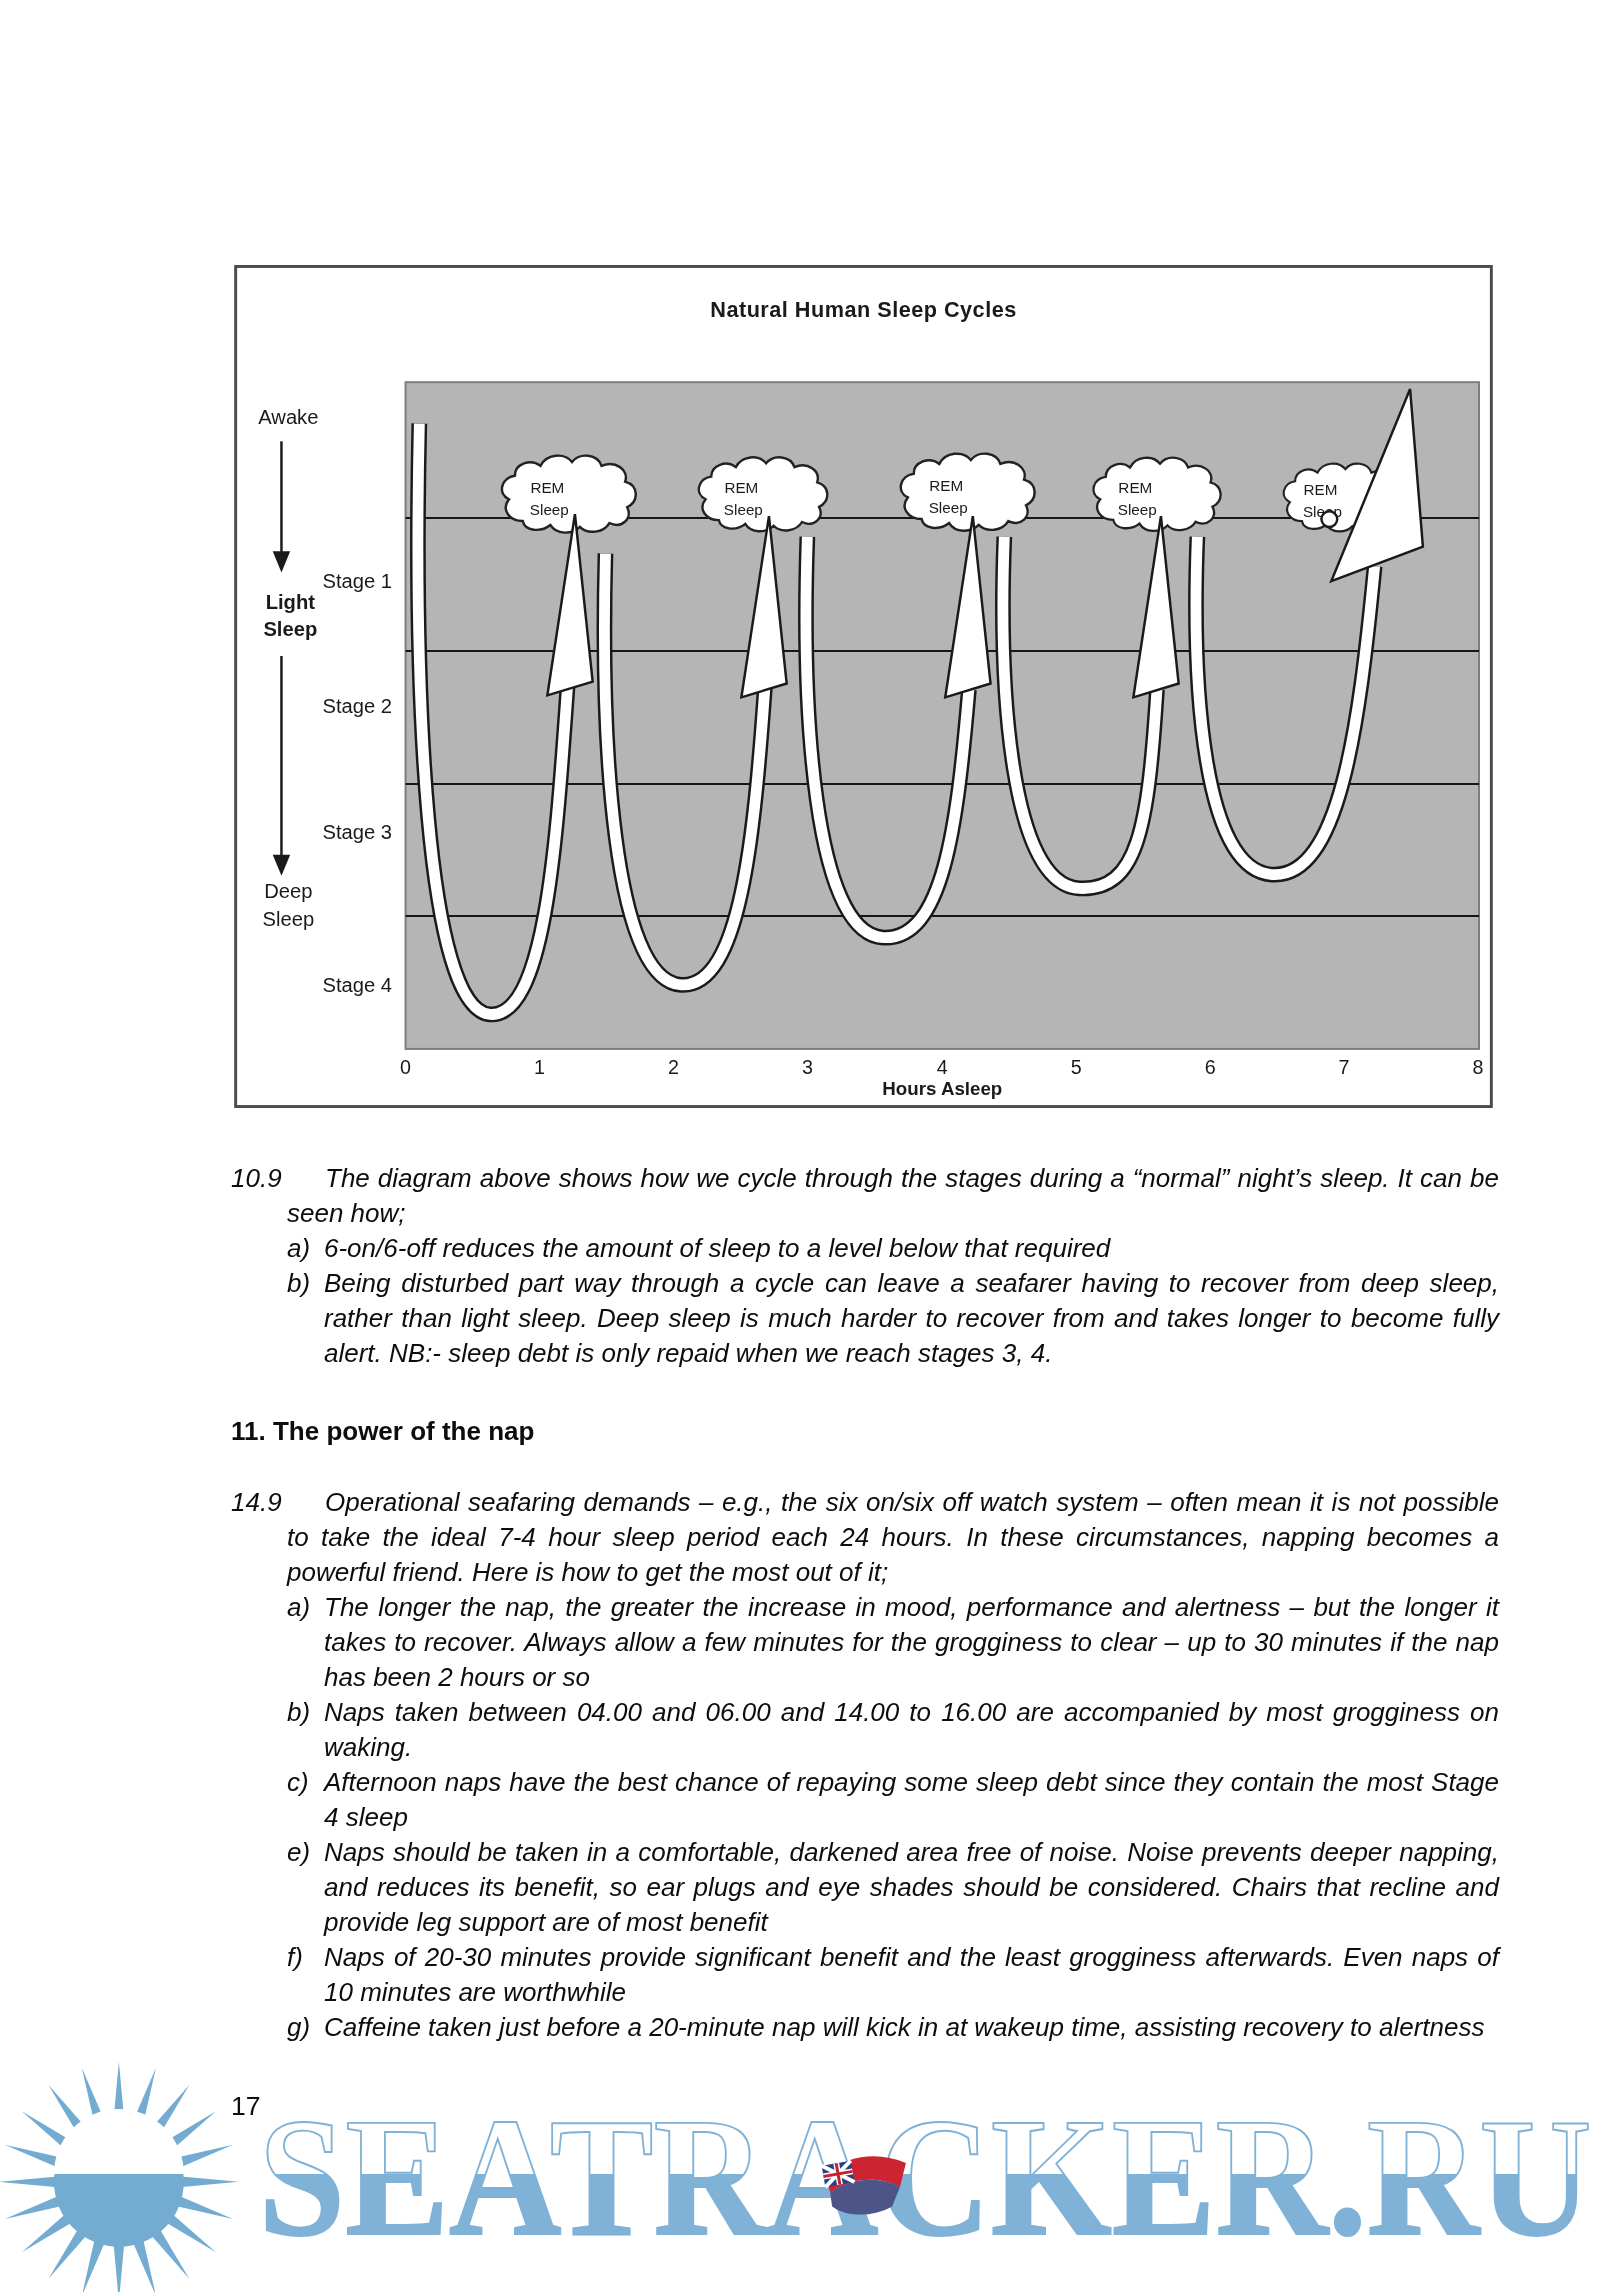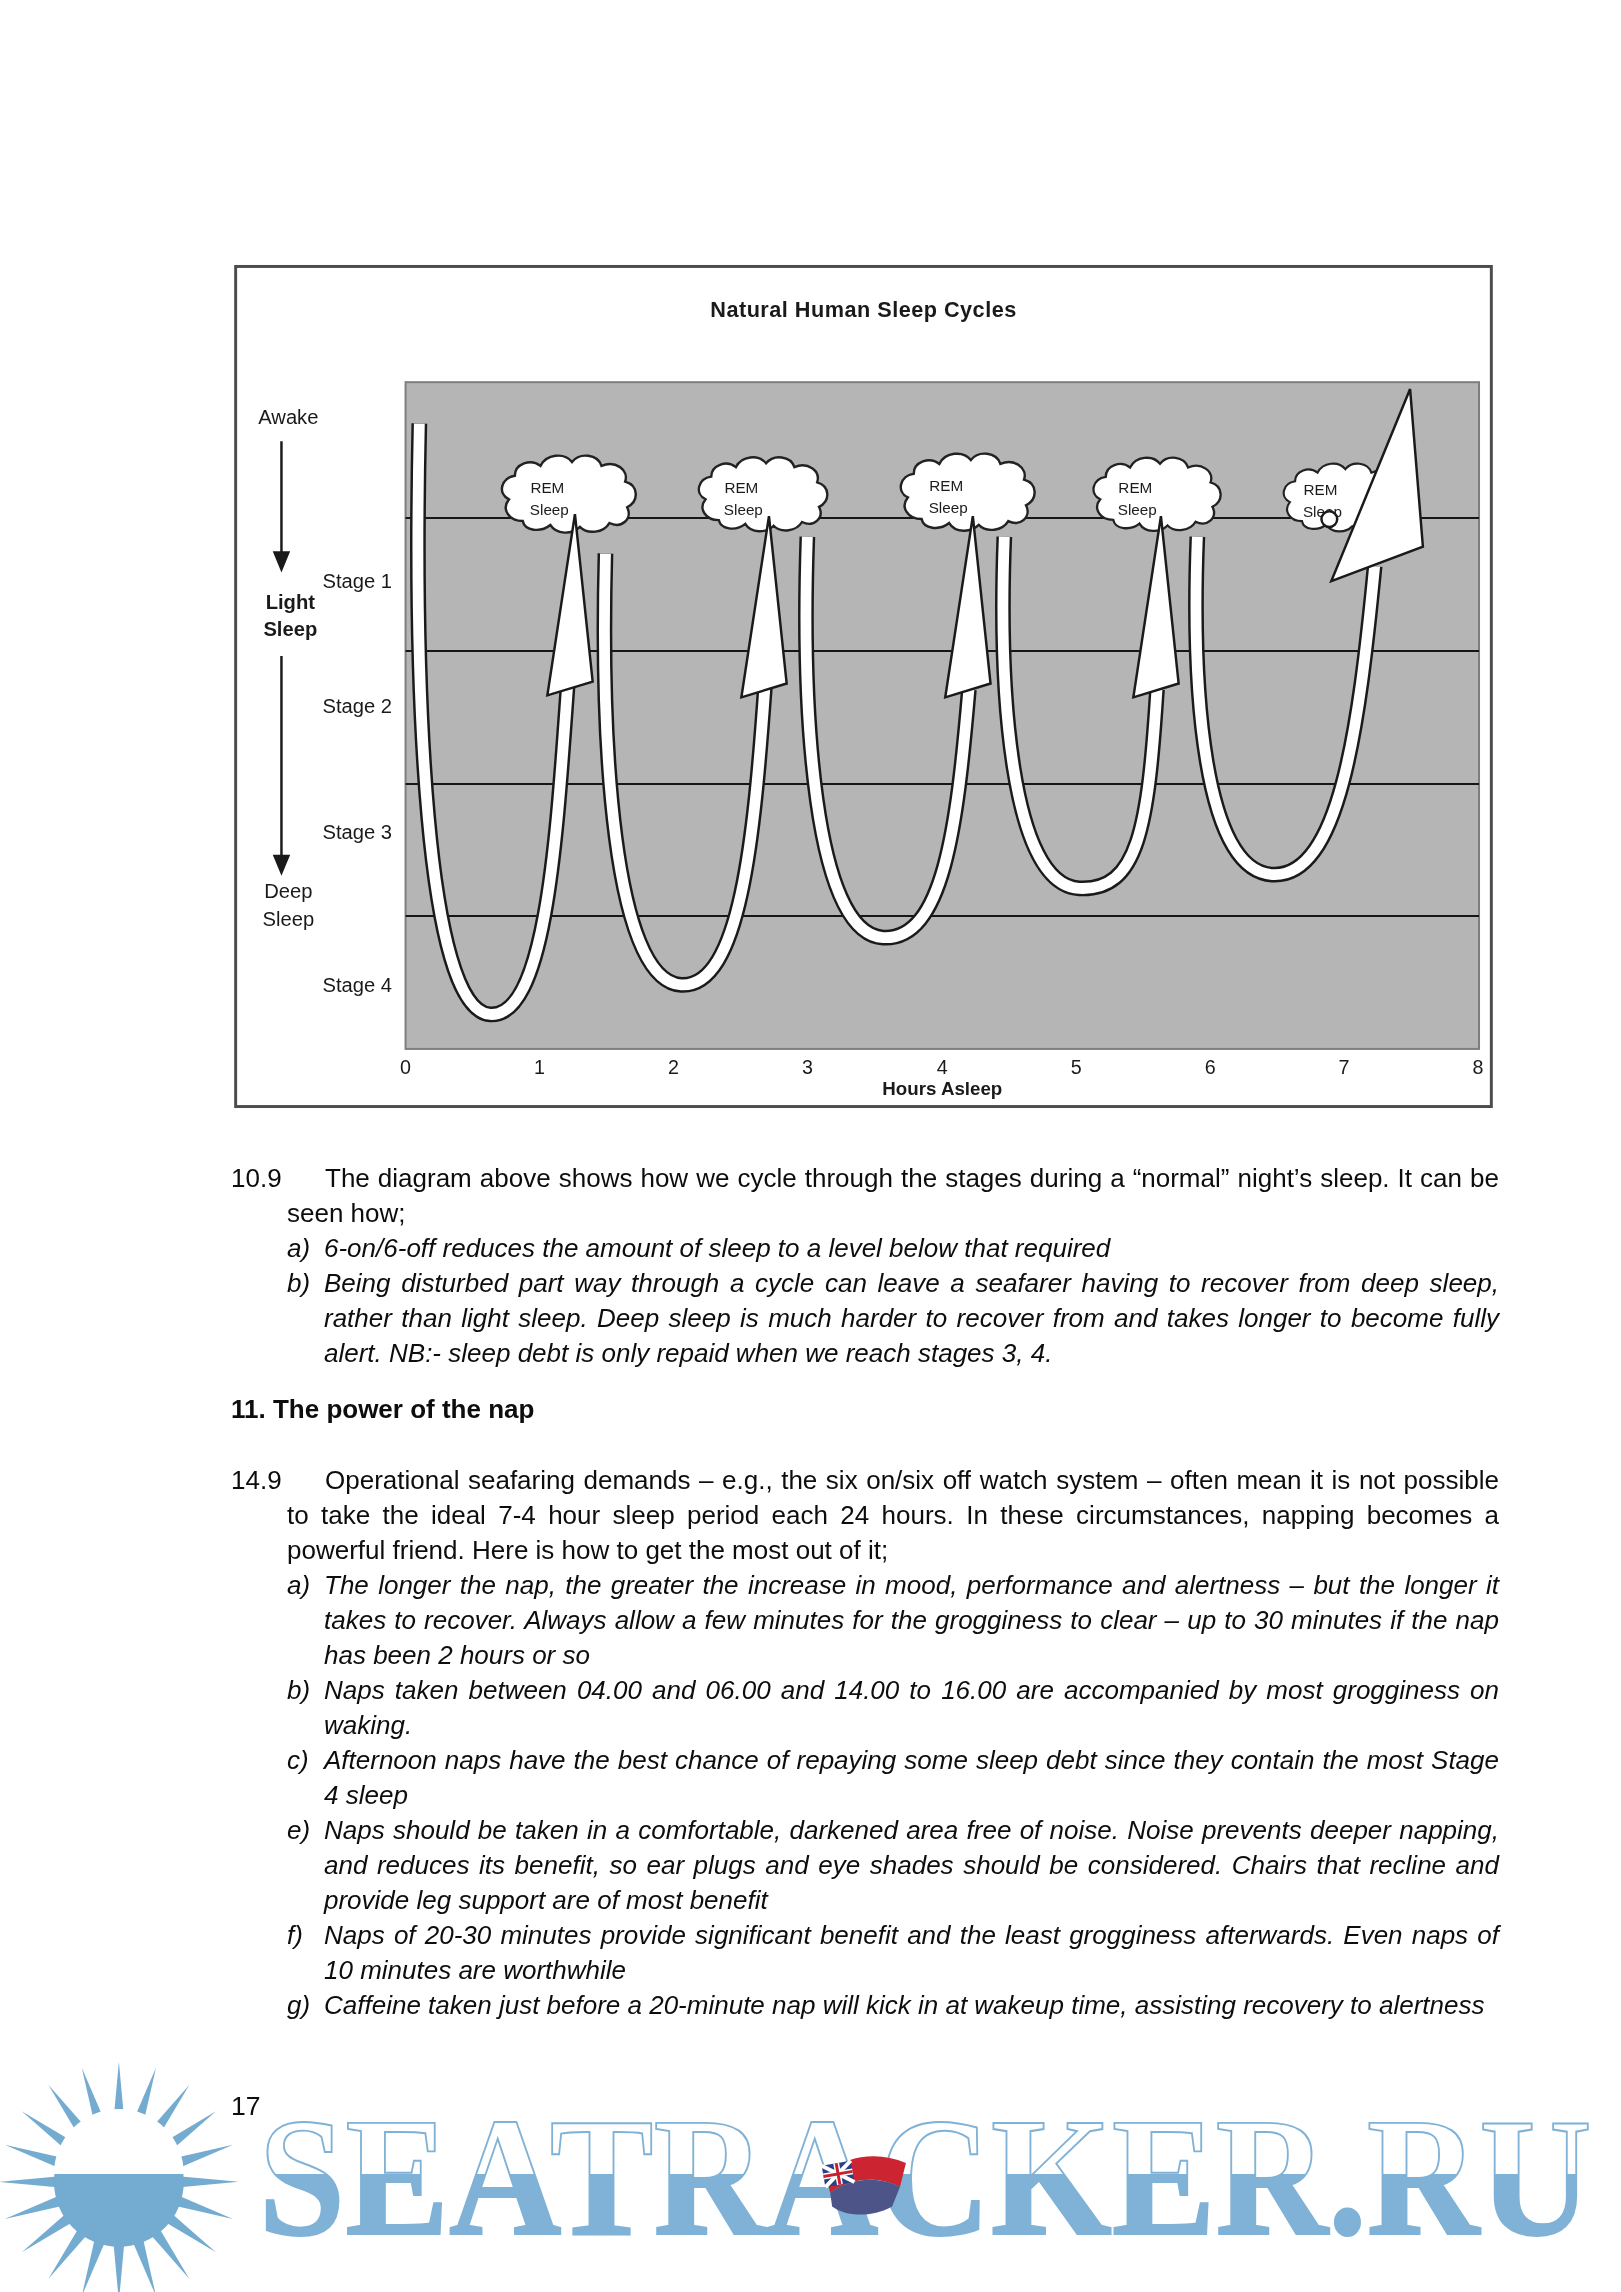"10.9 The diagram above shows" .para { font-style: none -> italic }
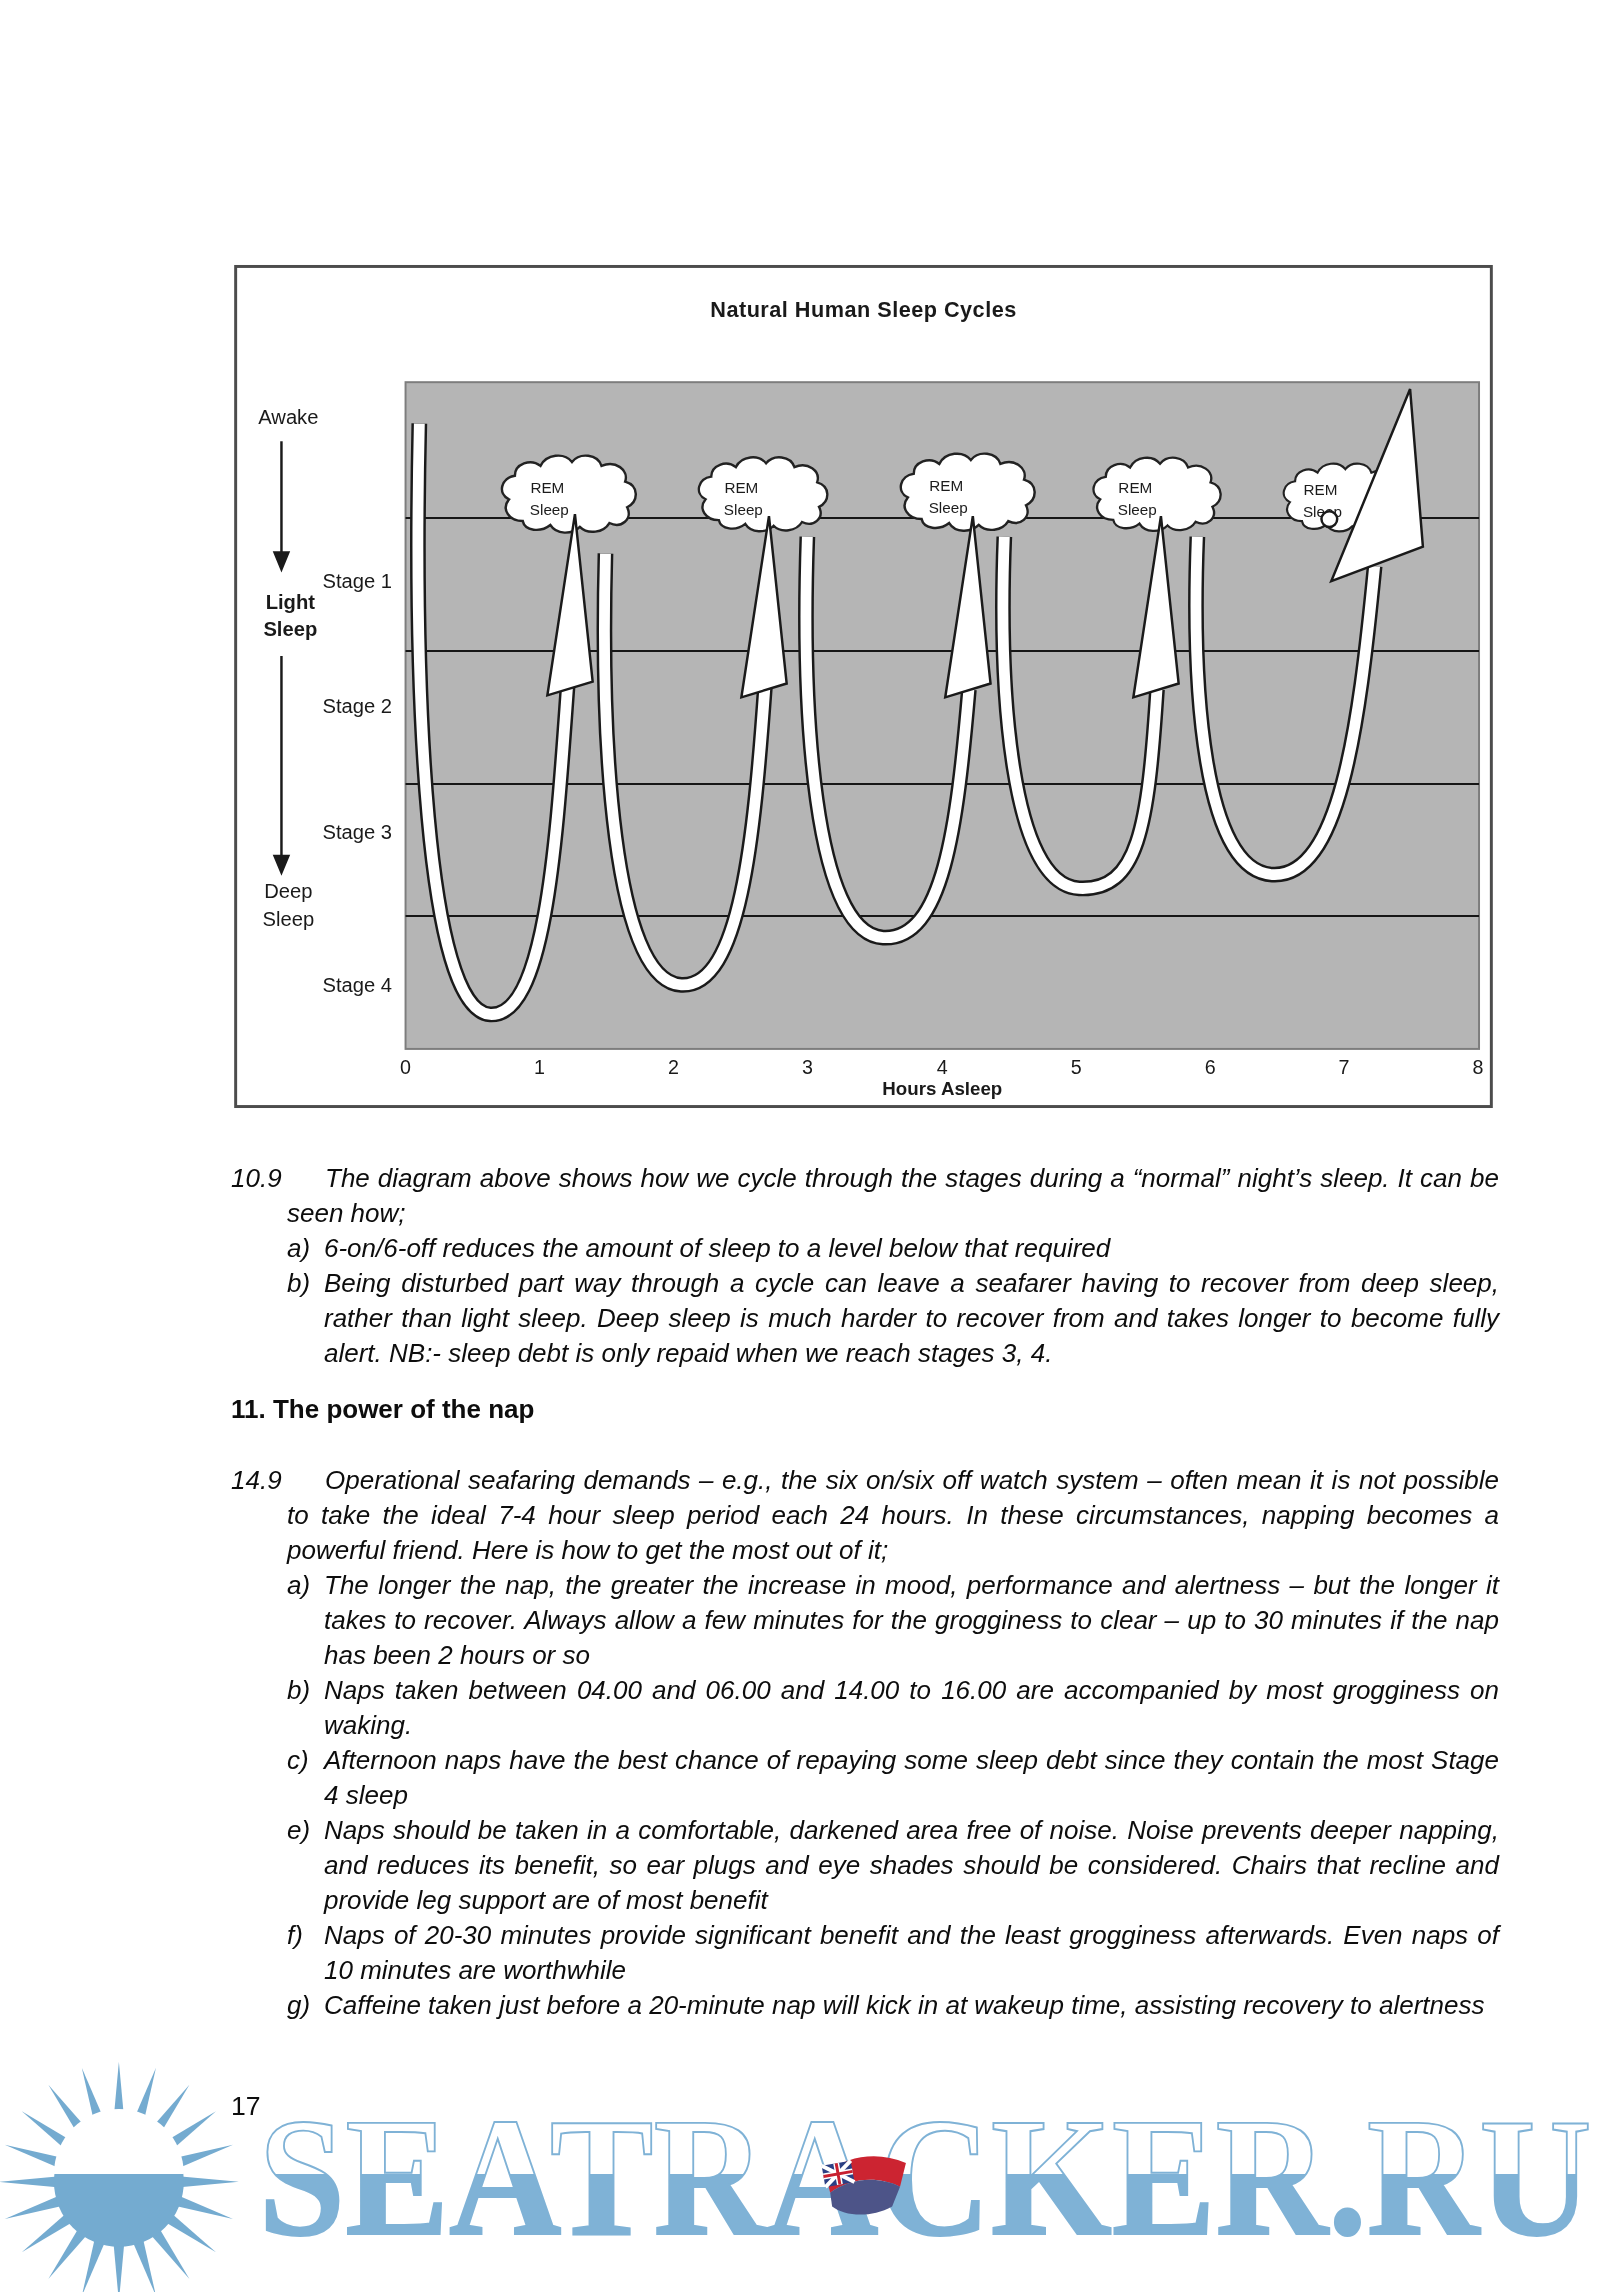"11. The power of the" .sec-heading { margin-top: 21px -> 43px }
